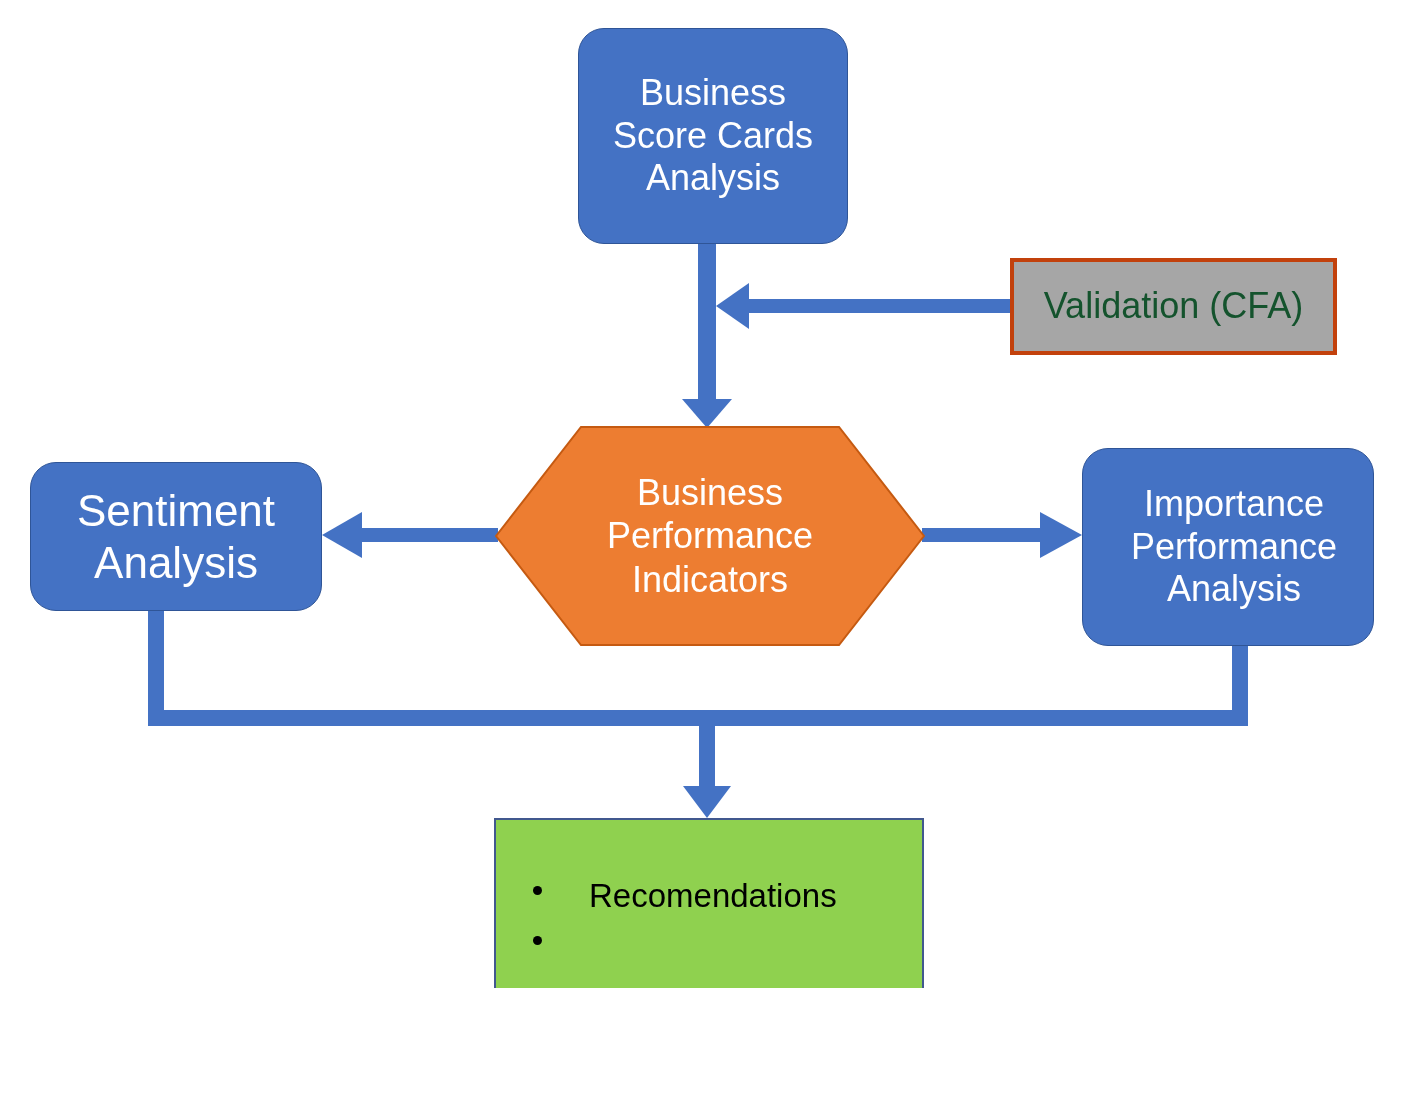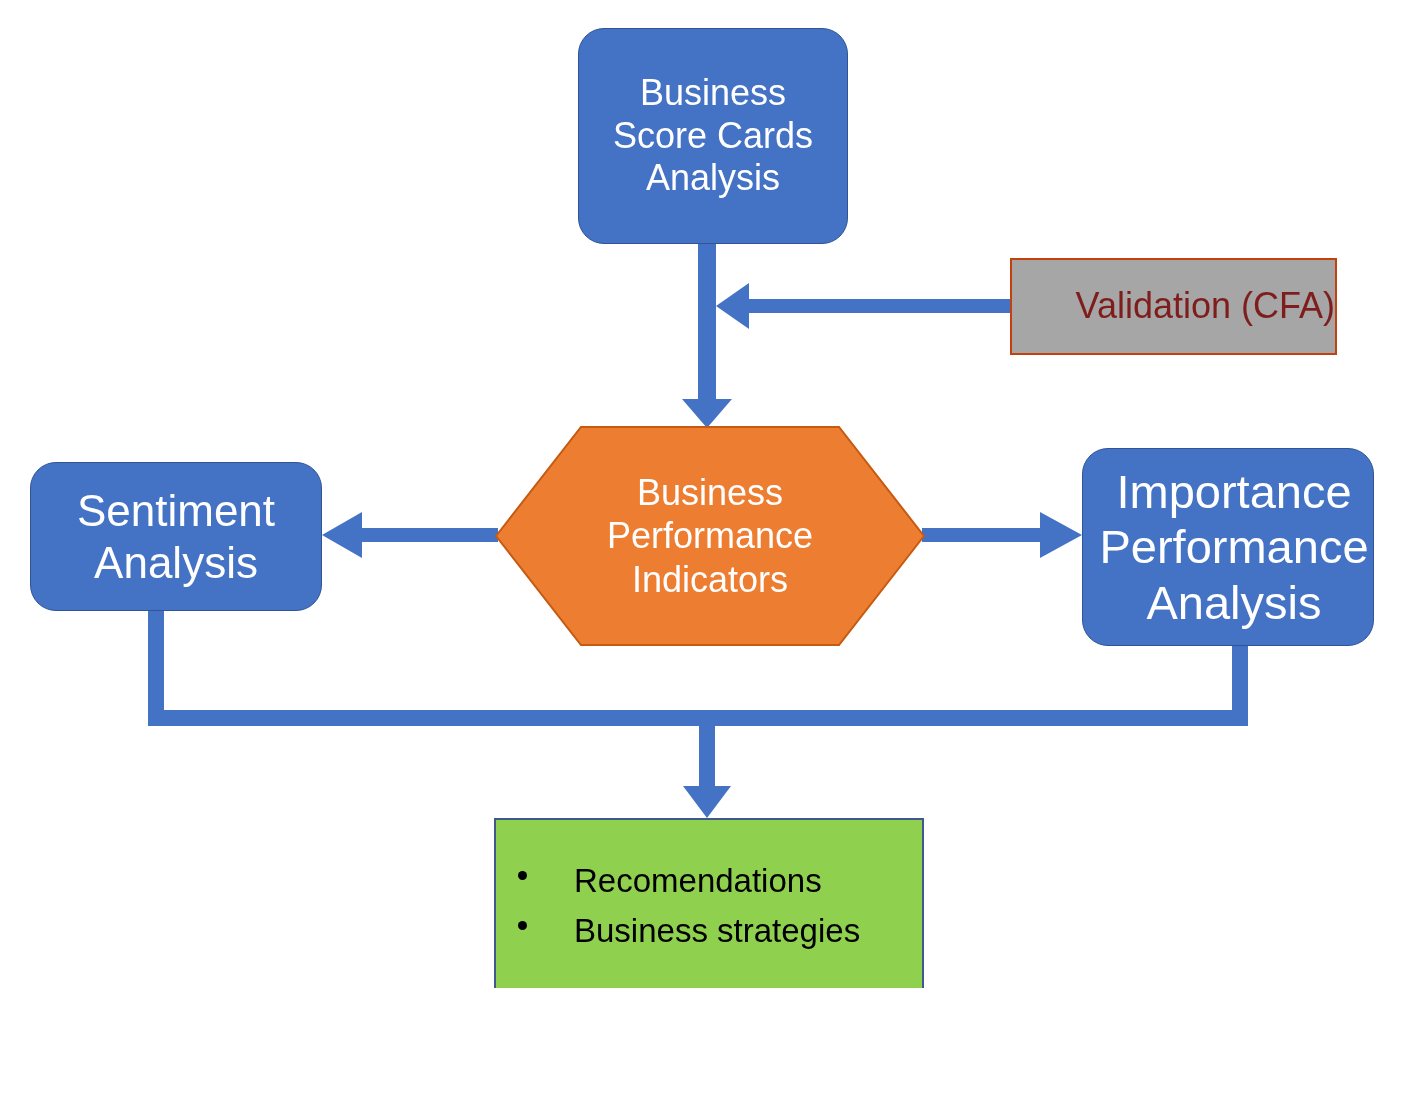"Validation (CFA)" .box-gray { border: 2px solid #c2410c -> 4px solid #c2410c; color: #7f1d1d -> #14532d; justify-content: flex-end -> none }
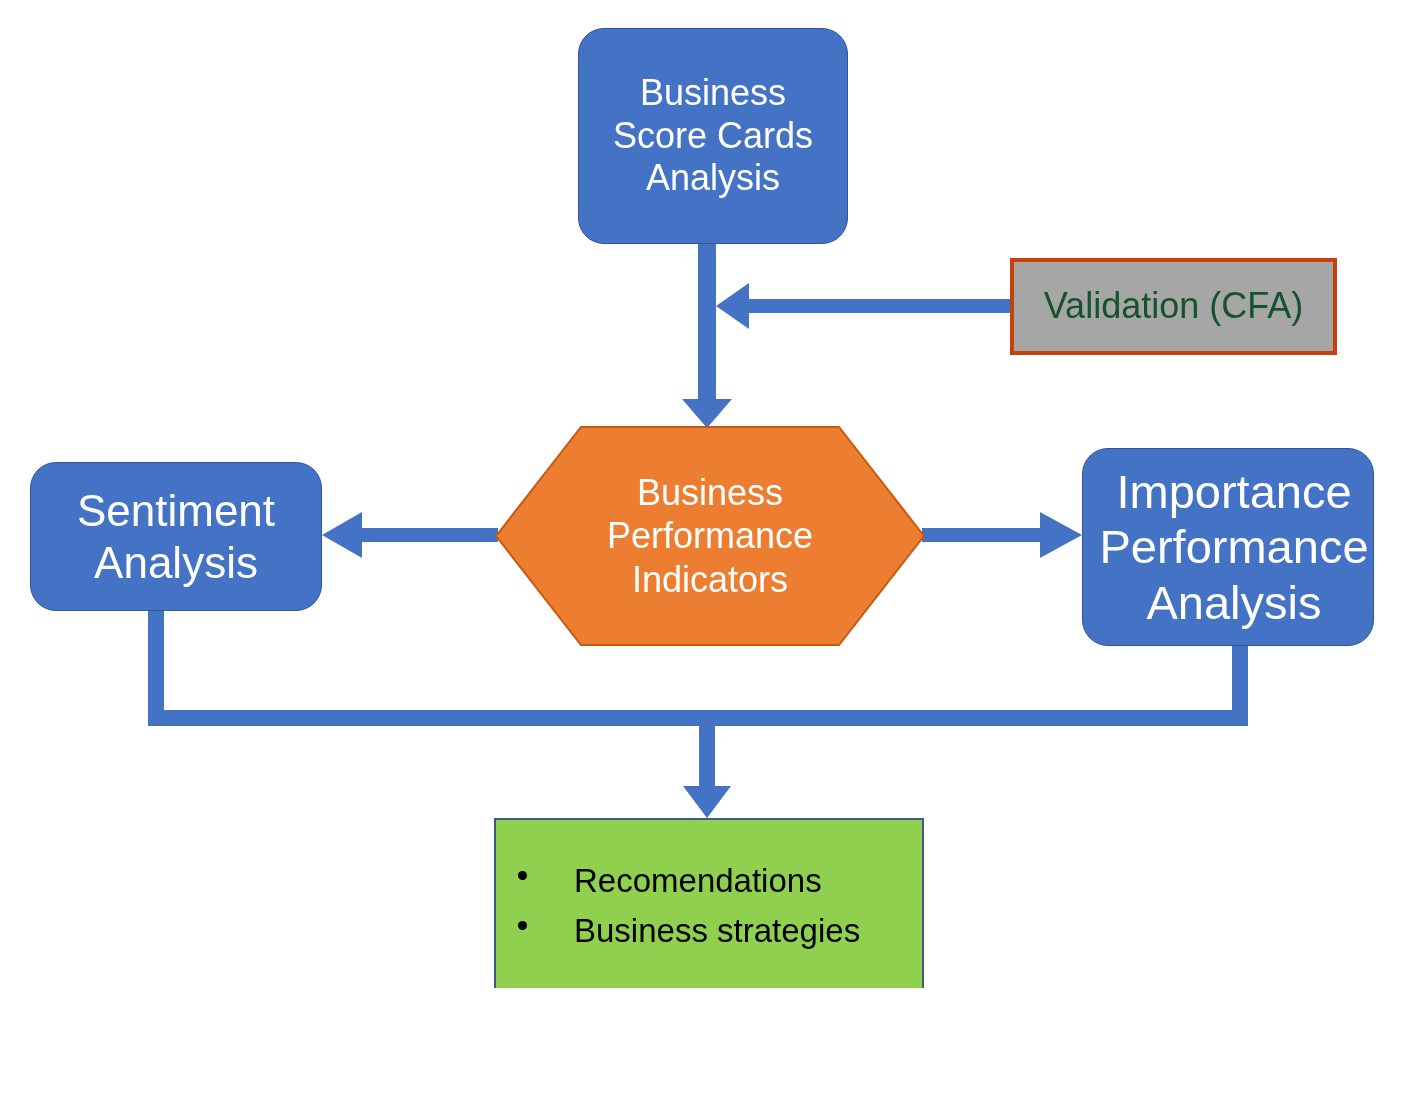"Importance" #n-importance { font-size: 47px -> 36px }
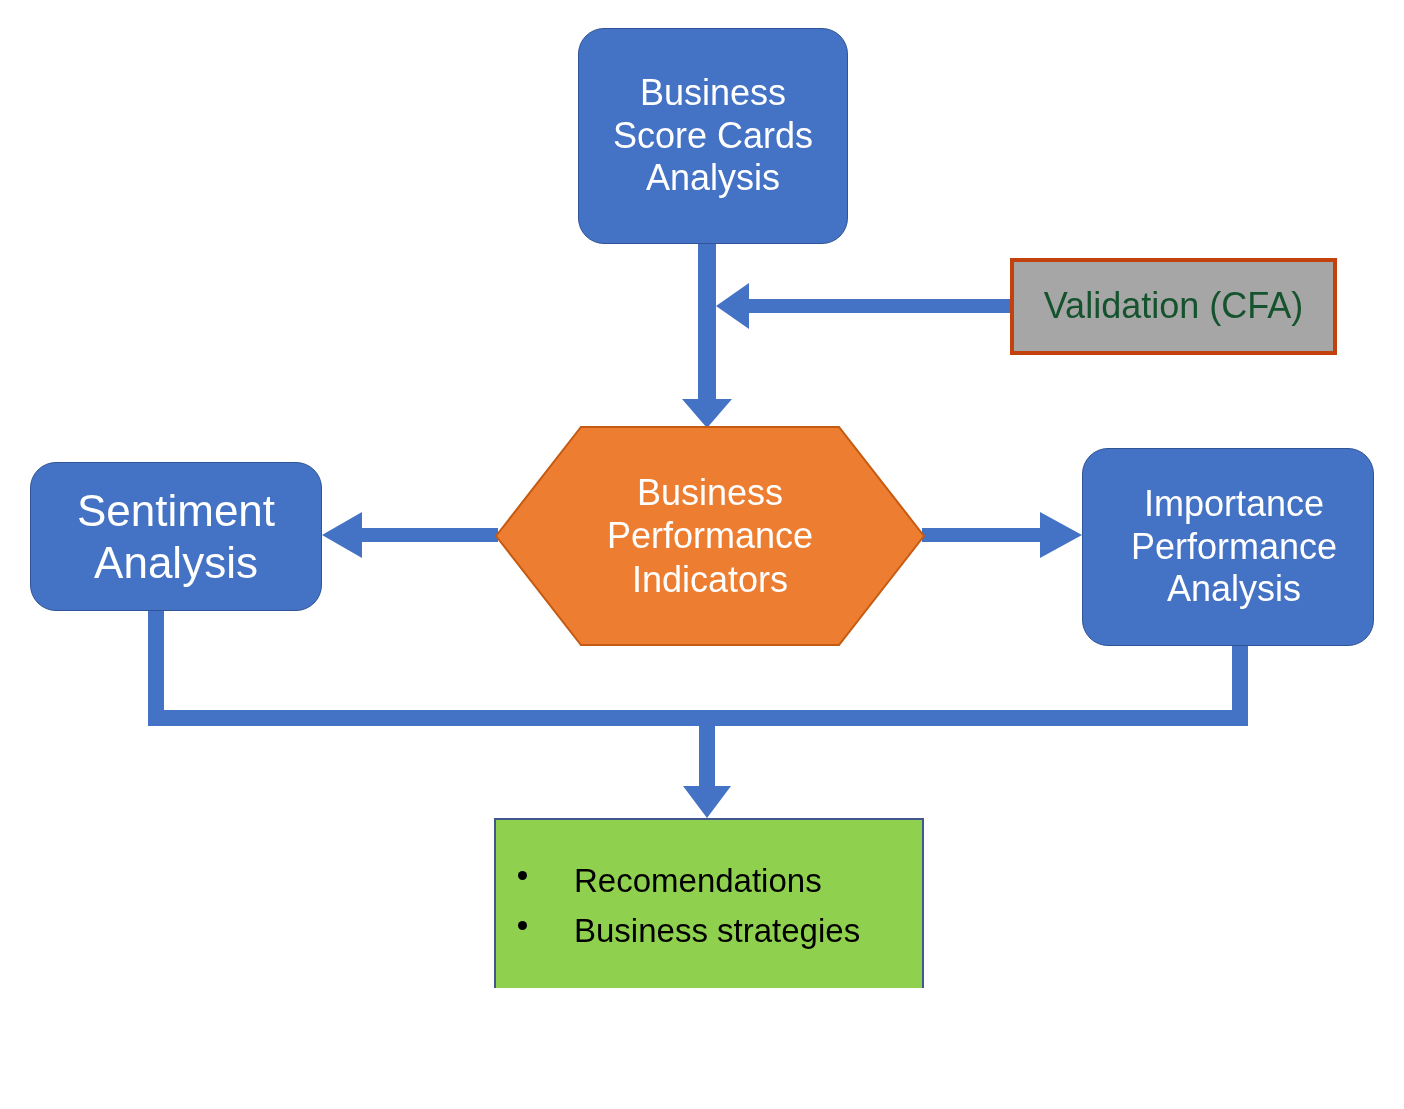"Recomendations" .bullet-list { margin: 0 -> 15px }
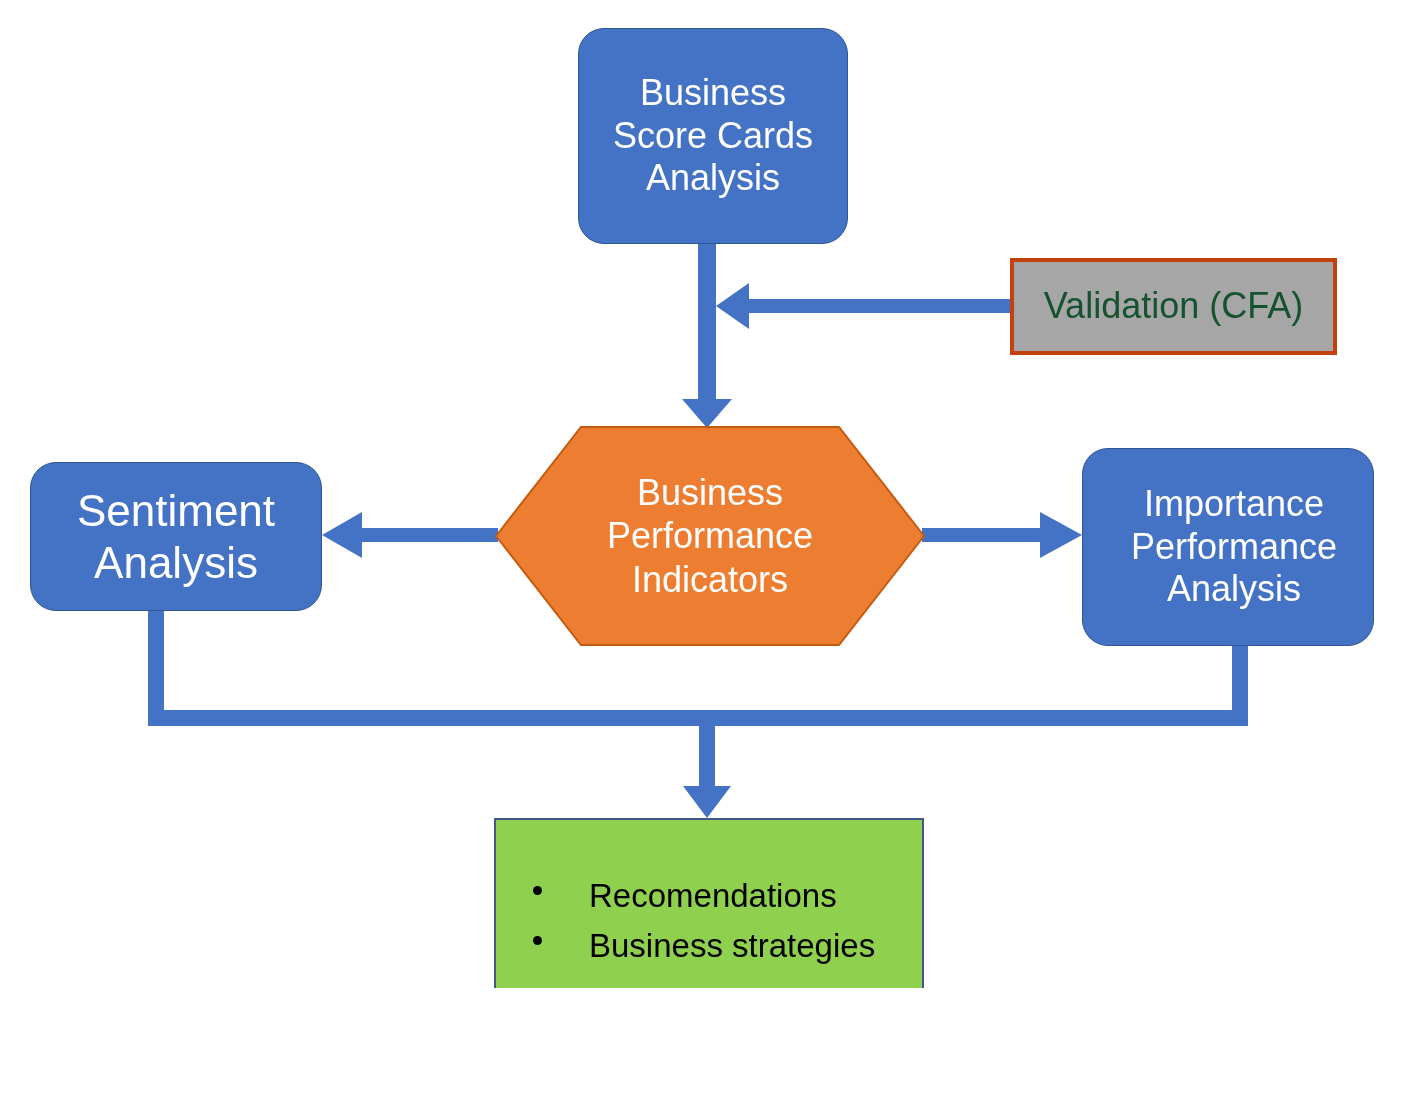"Business strategies" span { html: <span>Business strategies</span> -> none }
